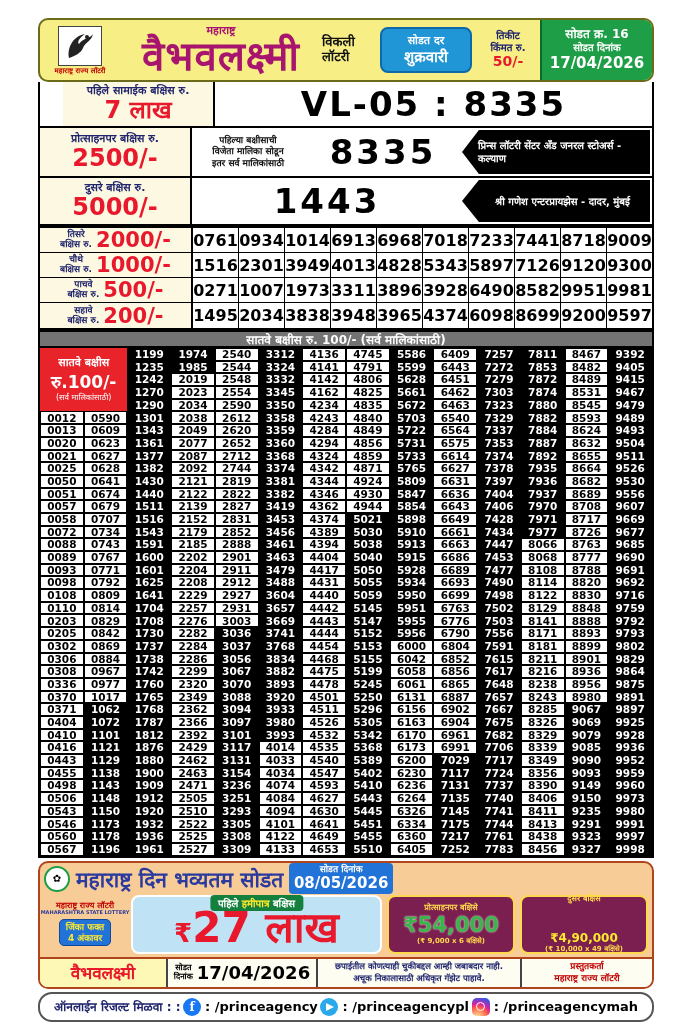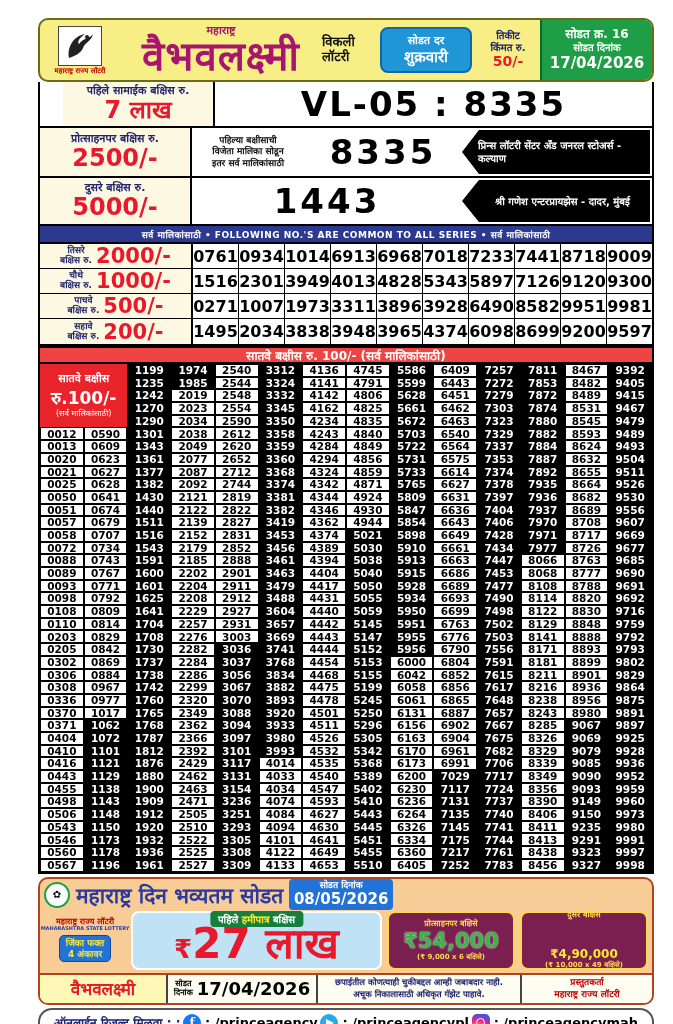"सर्व मालिकांसाठी • FOLLOWING NO.'S" div.navy { html: <div>सर्व मालिकांसाठी • FOLLOWING NO.'S ARE COMMON TO ALL SERIES • सर्व मालिकांसाठी</div> -> none }
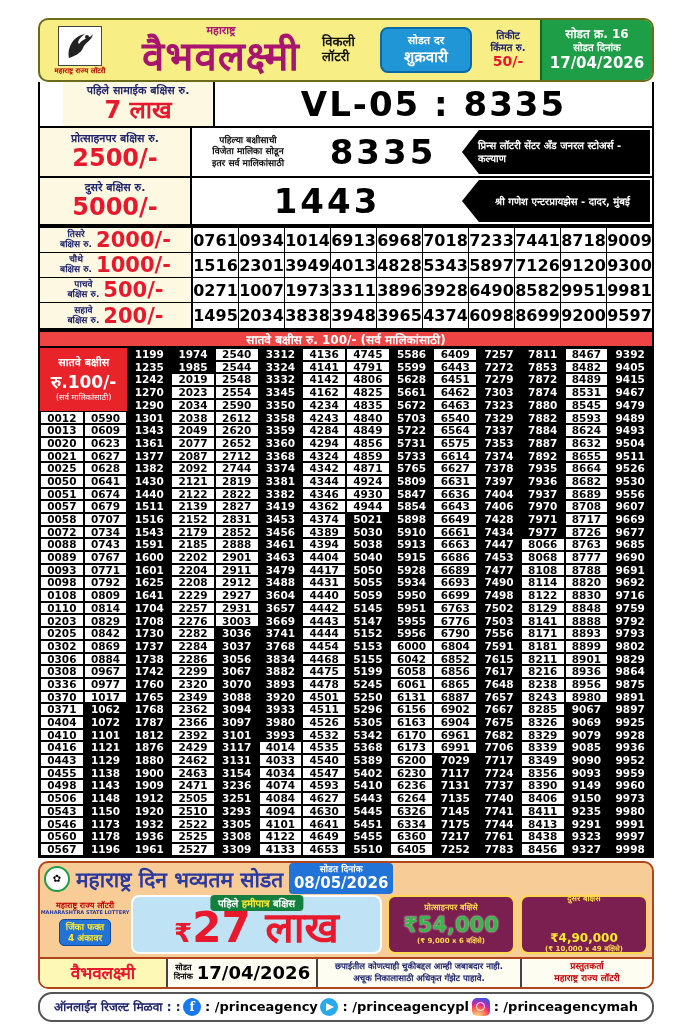"सातवे बक्षीस रु. 100/- (सर्व" .redband { background: #ef4444 -> #737373 }
